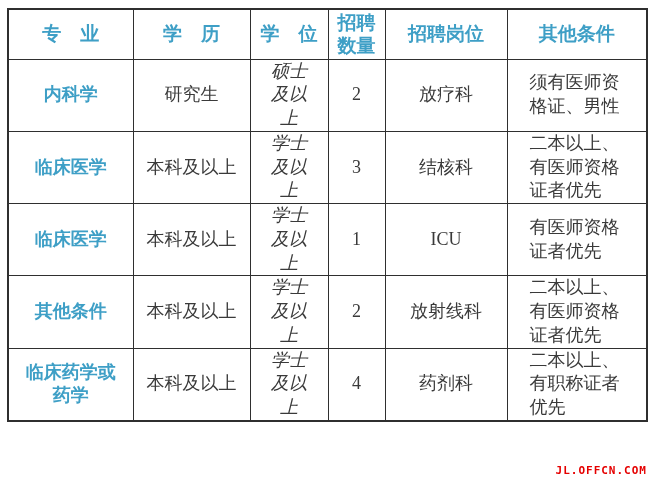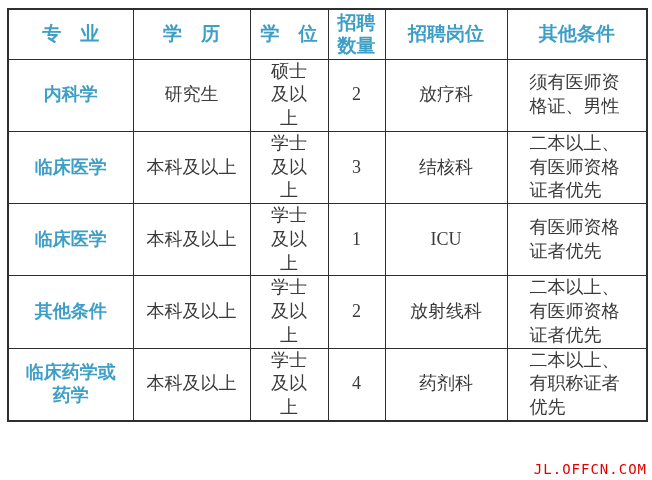"硕士及以上" td.c-degree { font-style: none -> italic }
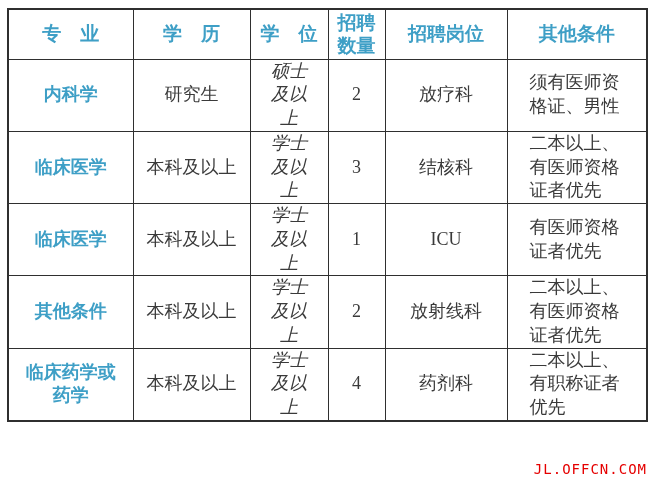"JL.OFFCN.COM" .watermark { font-size: 14px -> 11px; font-weight: normal -> bold }
